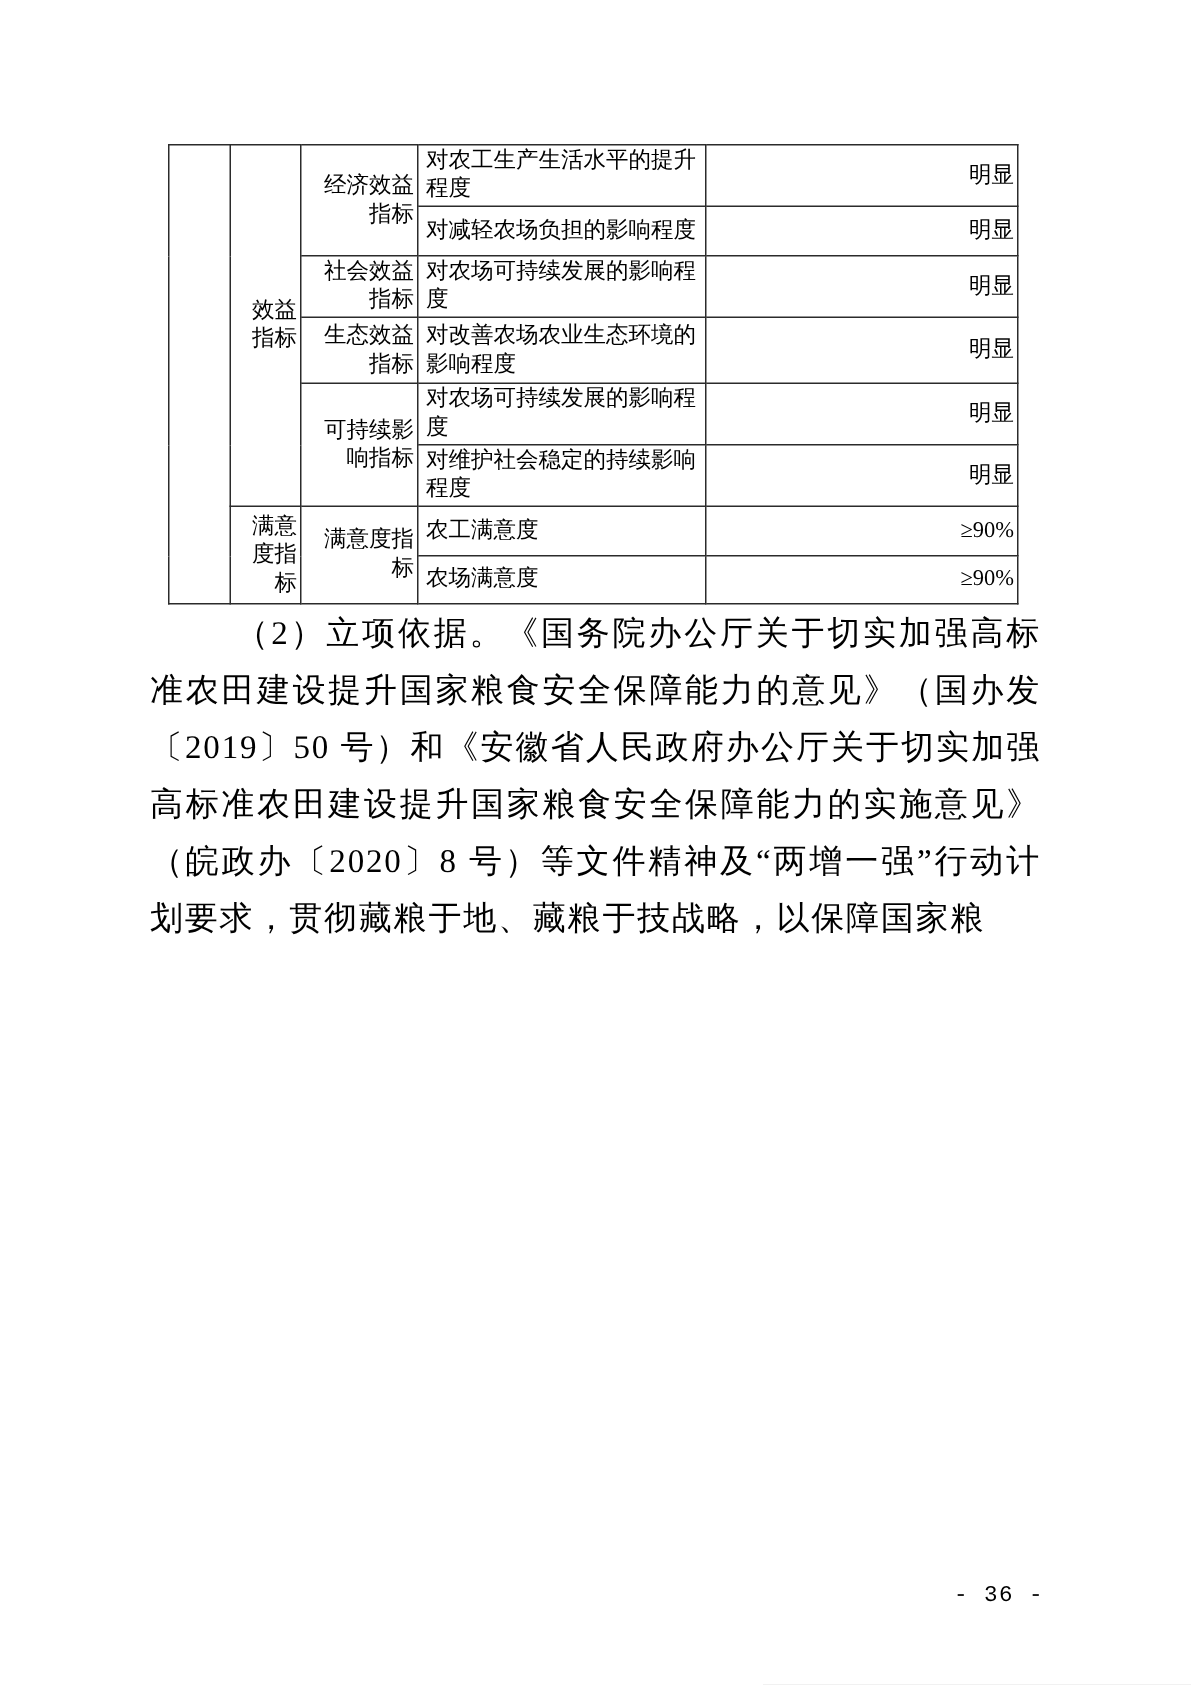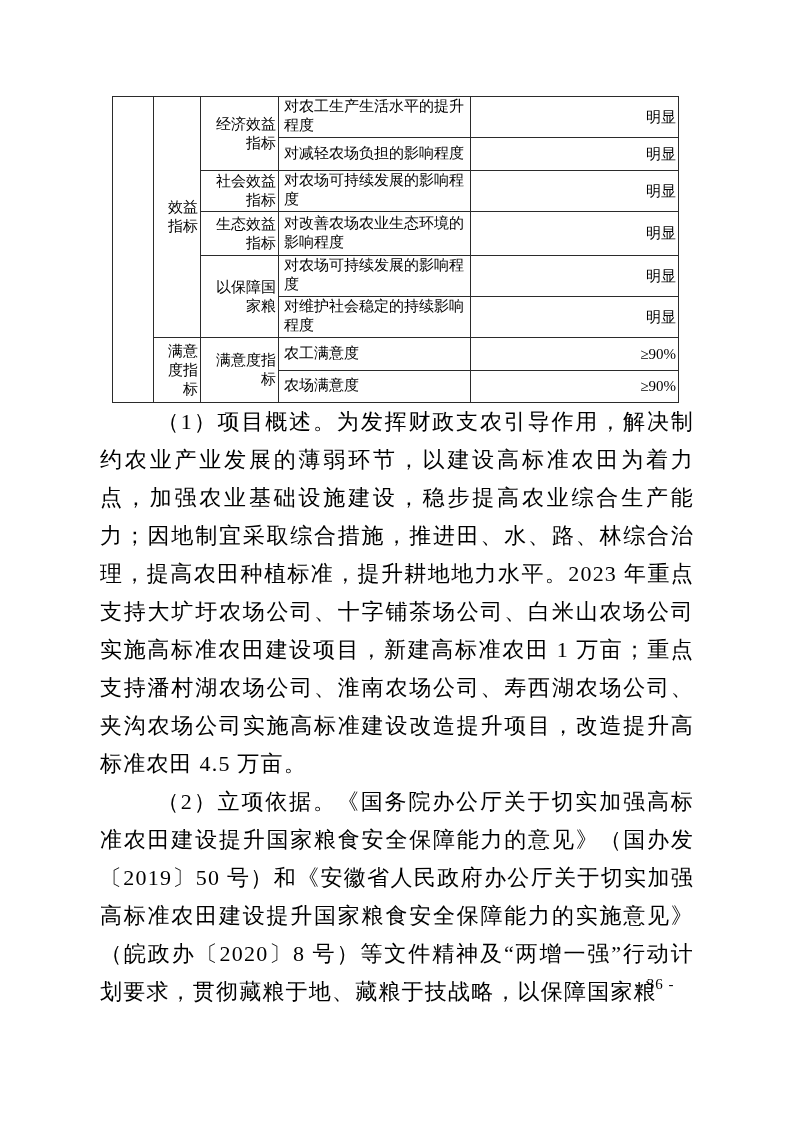"对农工生产生活水平的提升程度" table.indicator td.c4 { font-family: Liberation Mono, monospace -> none }
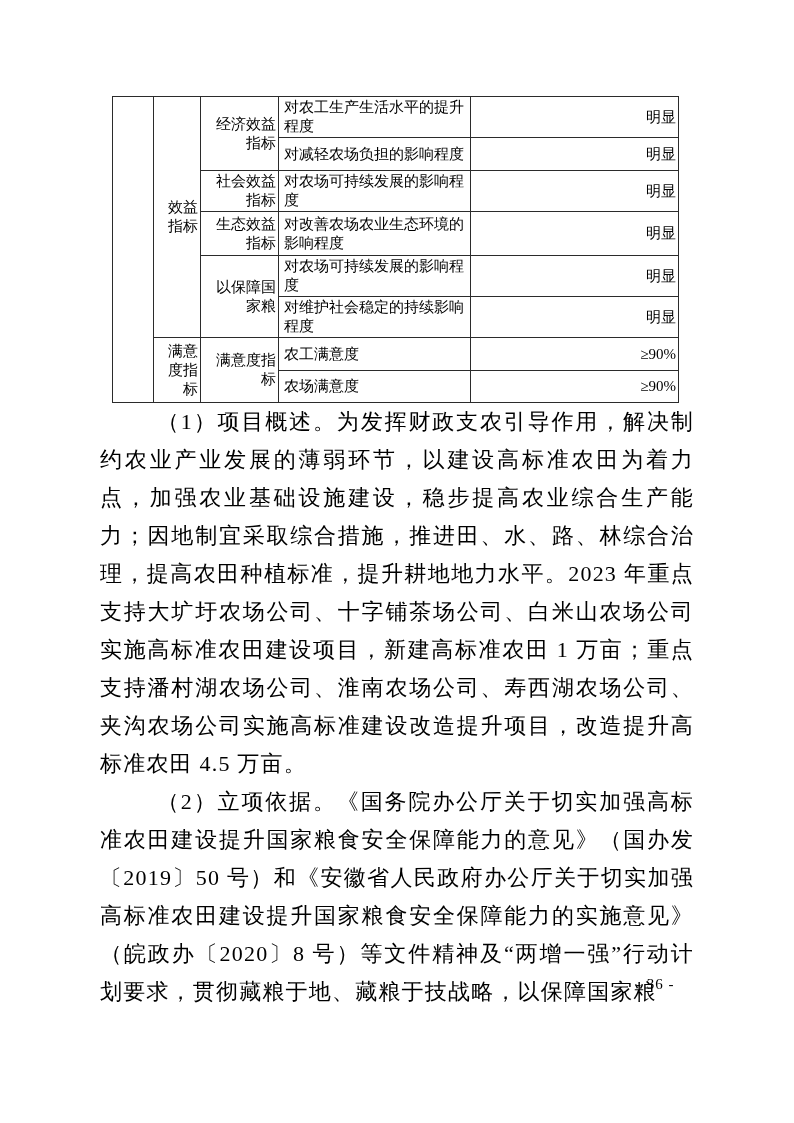"以保障国家粮" td.c3 { text: 以保障国家粮 -> 可持续影响指标 }
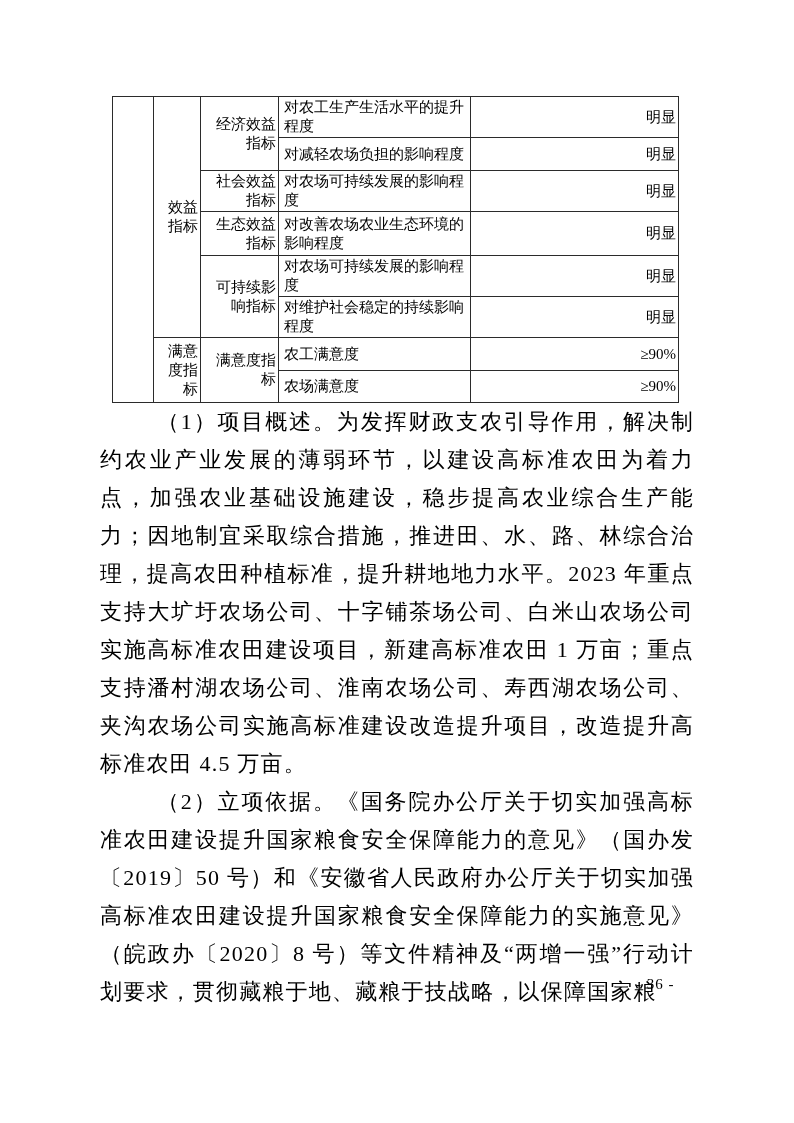"（1）项目概述。为发挥财政支农引导作用，解决制约农业产业发展的薄弱环节，以建设高" p.body-para { html: <p>（1）项目概述。为发挥财政支农引导作用，解决制约农业产业发展的薄弱环节，以建设高标准农田为着力点，加强农业基础设施建设，稳步提高农业综合生产能力；因地制宜采取综合措施，推进田、水、路、林综合治理，提高农田种植标准，提升耕地地力水平。2023 年重点支持大圹圩农场公司、十字铺茶场公司、白米山农场公司实施高标准农田建设项目，新建高标准农田 1 万亩；重点支持潘村湖农场公司、淮南农场公司、寿西湖农场公司、夹沟农场公司实施高标准建设改造提升项目，改造提升高标准农田 4.5 万亩。</p> -> none }
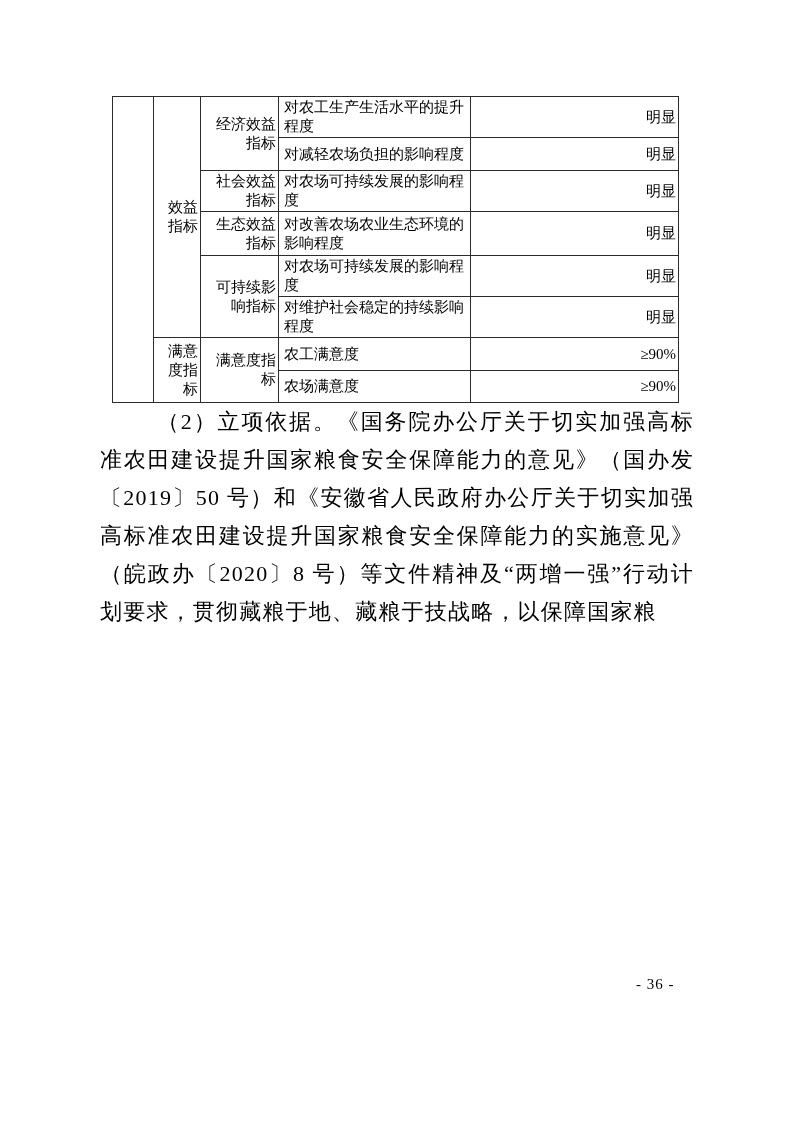"- 36 -" .page-number { font-family: none -> Liberation Mono, monospace; top: 976px -> 1055px }
